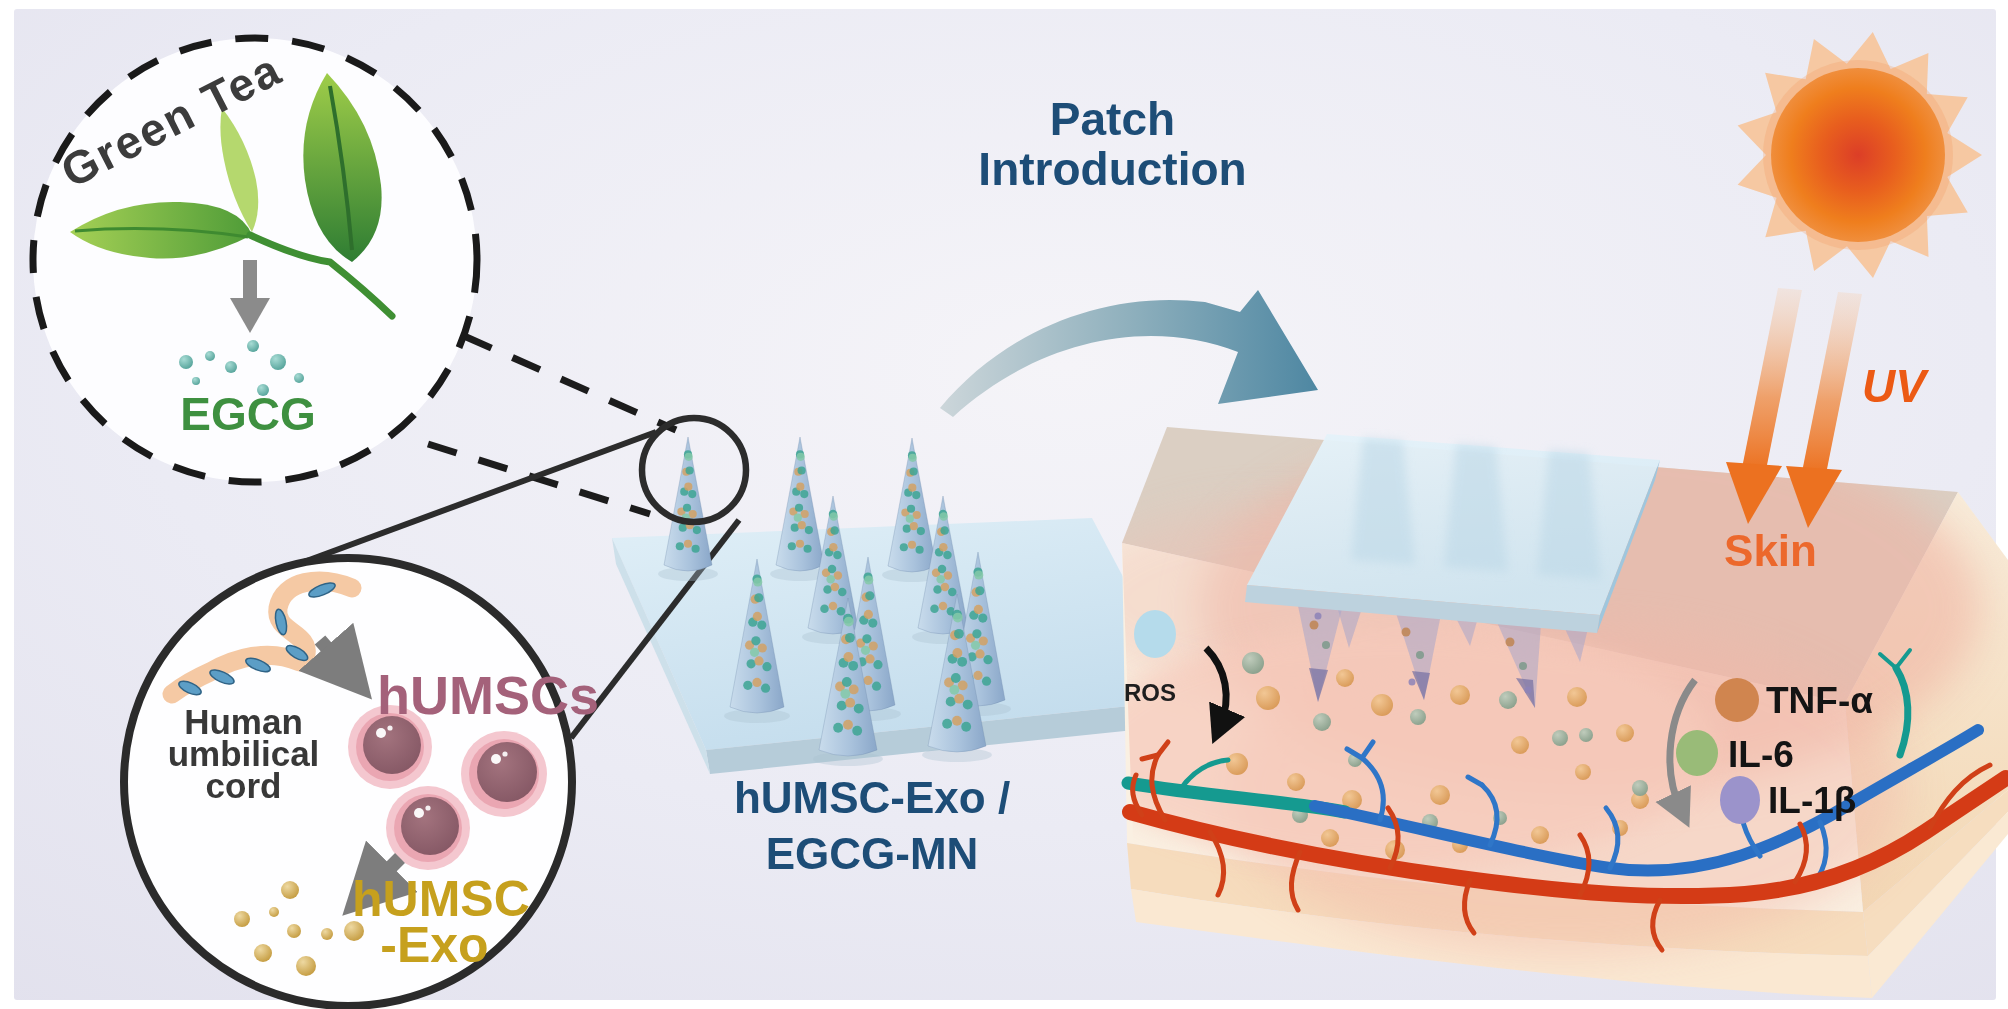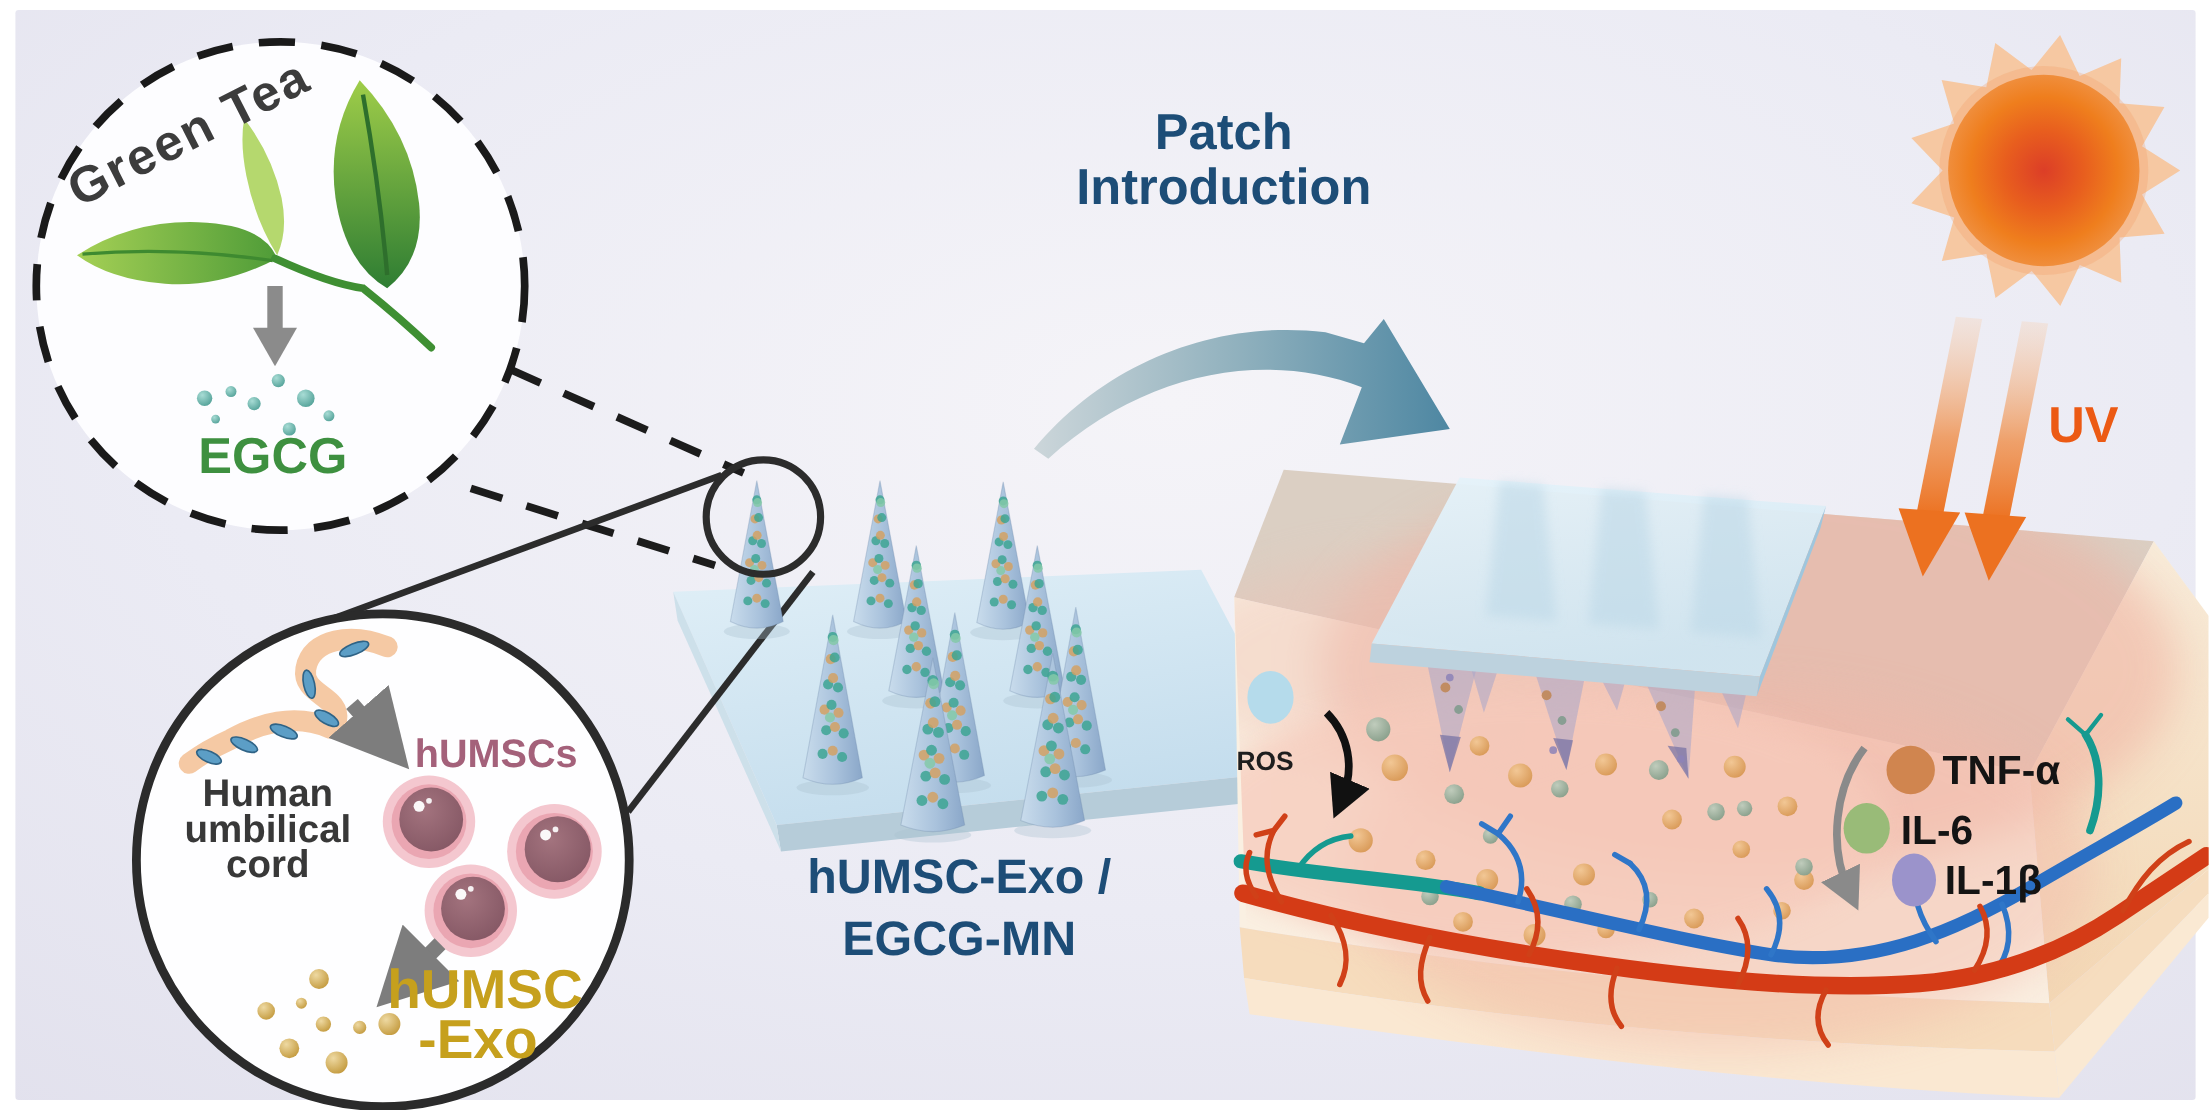"UV" .uv { font-style: none -> italic }
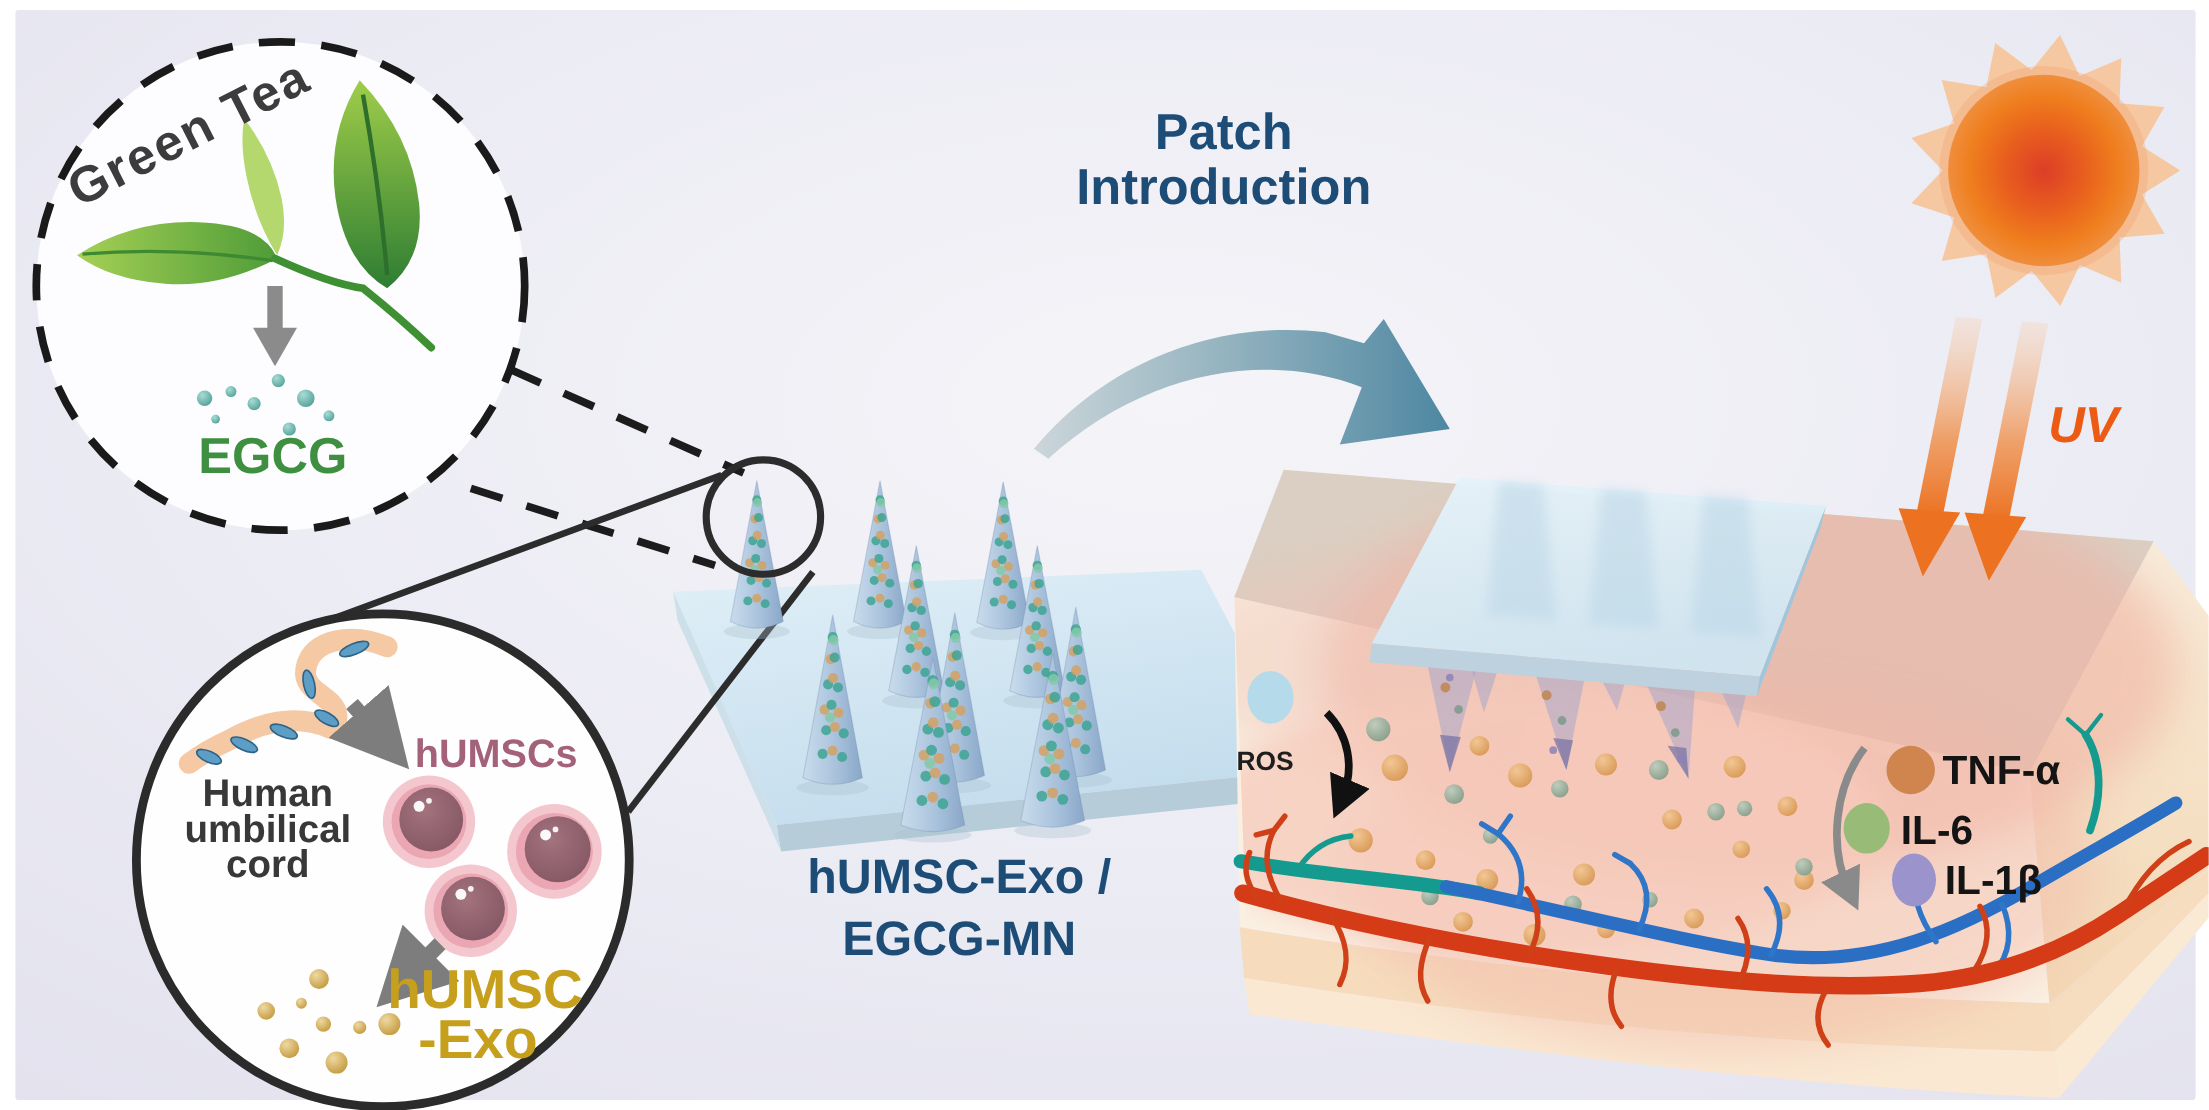"Skin" div { html: none -> <div>Skin</div> }
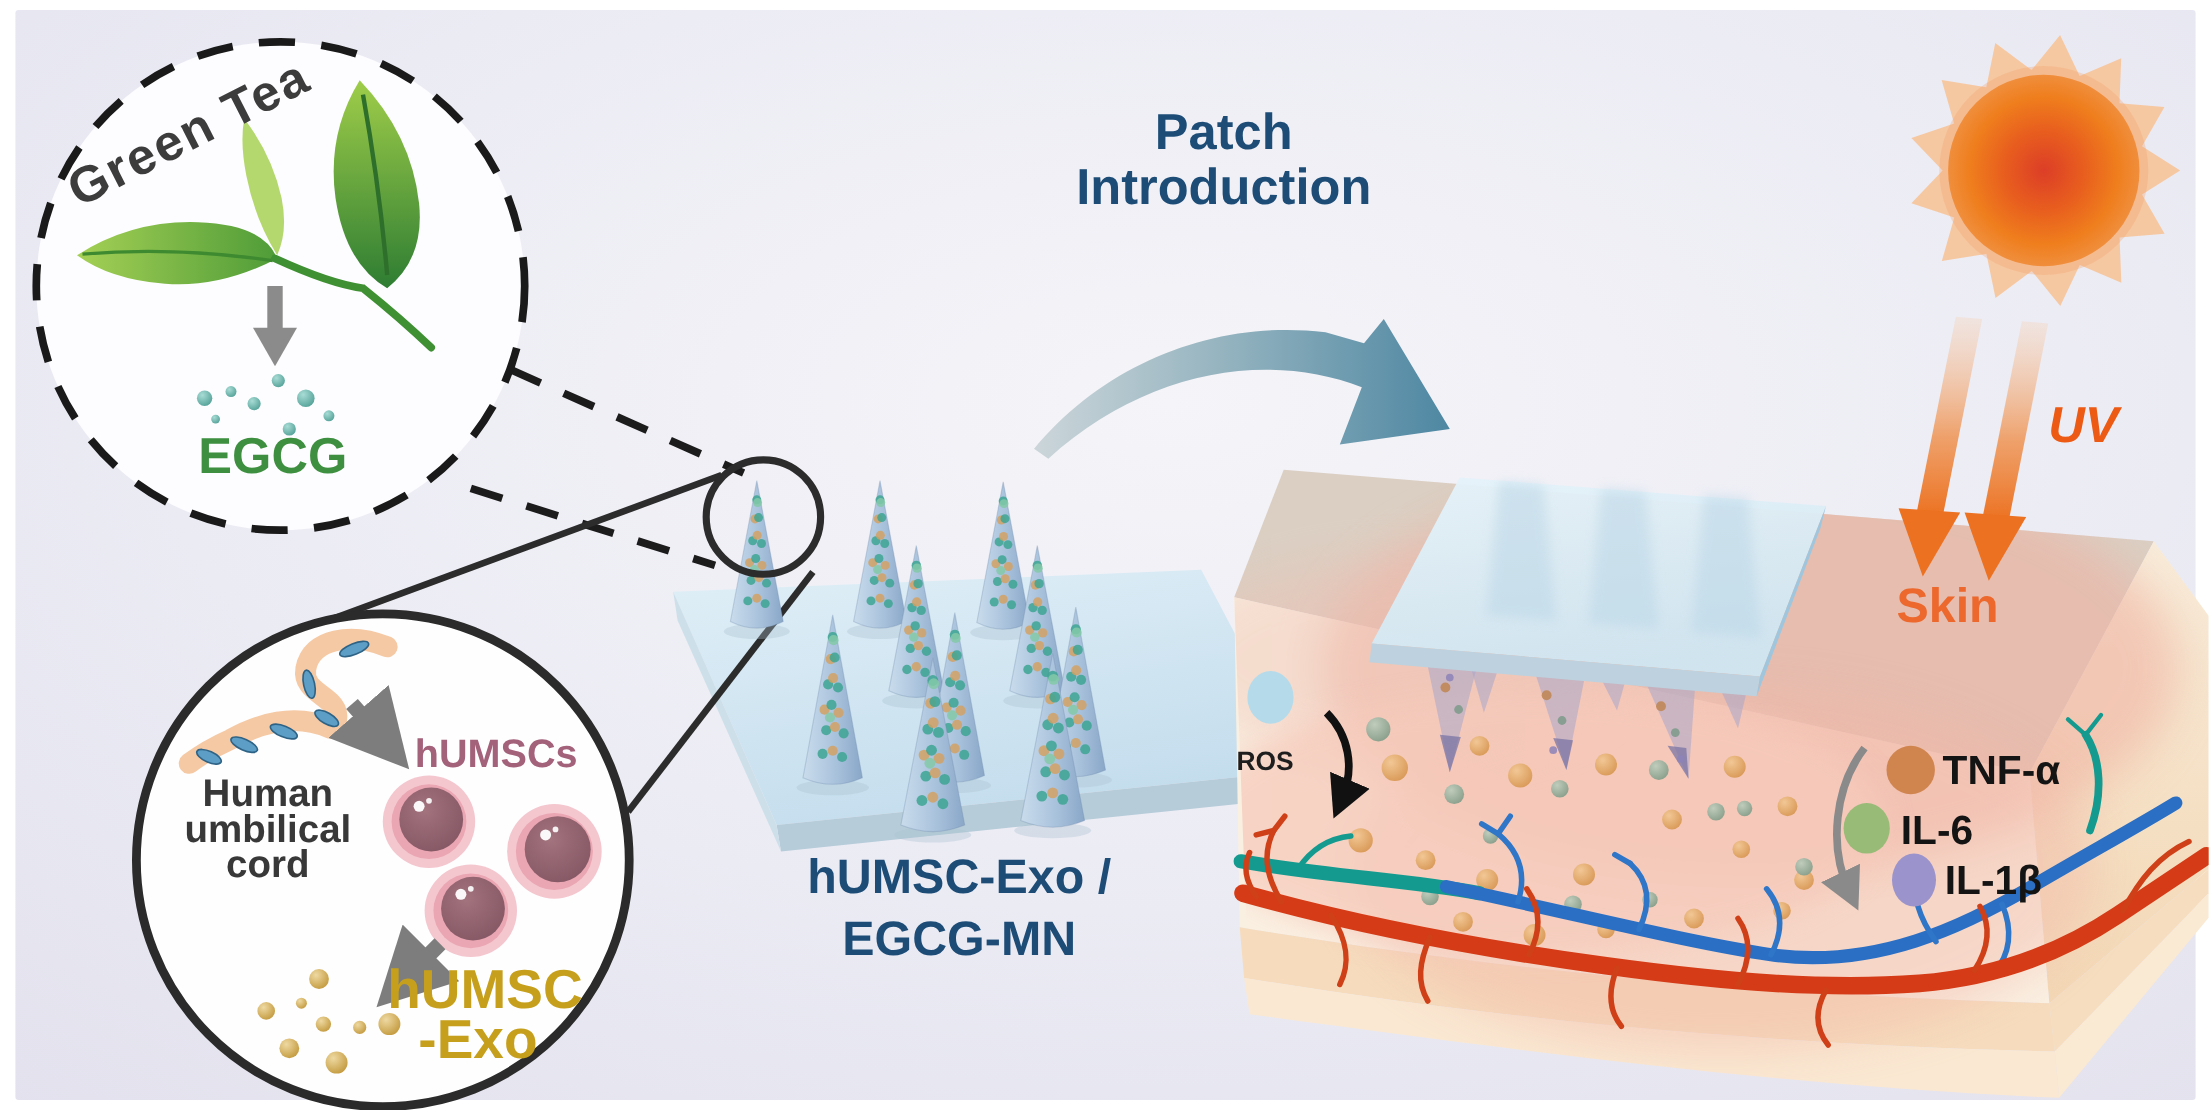"hUMSCs" .humscs { font-size: 36px -> 54px }
